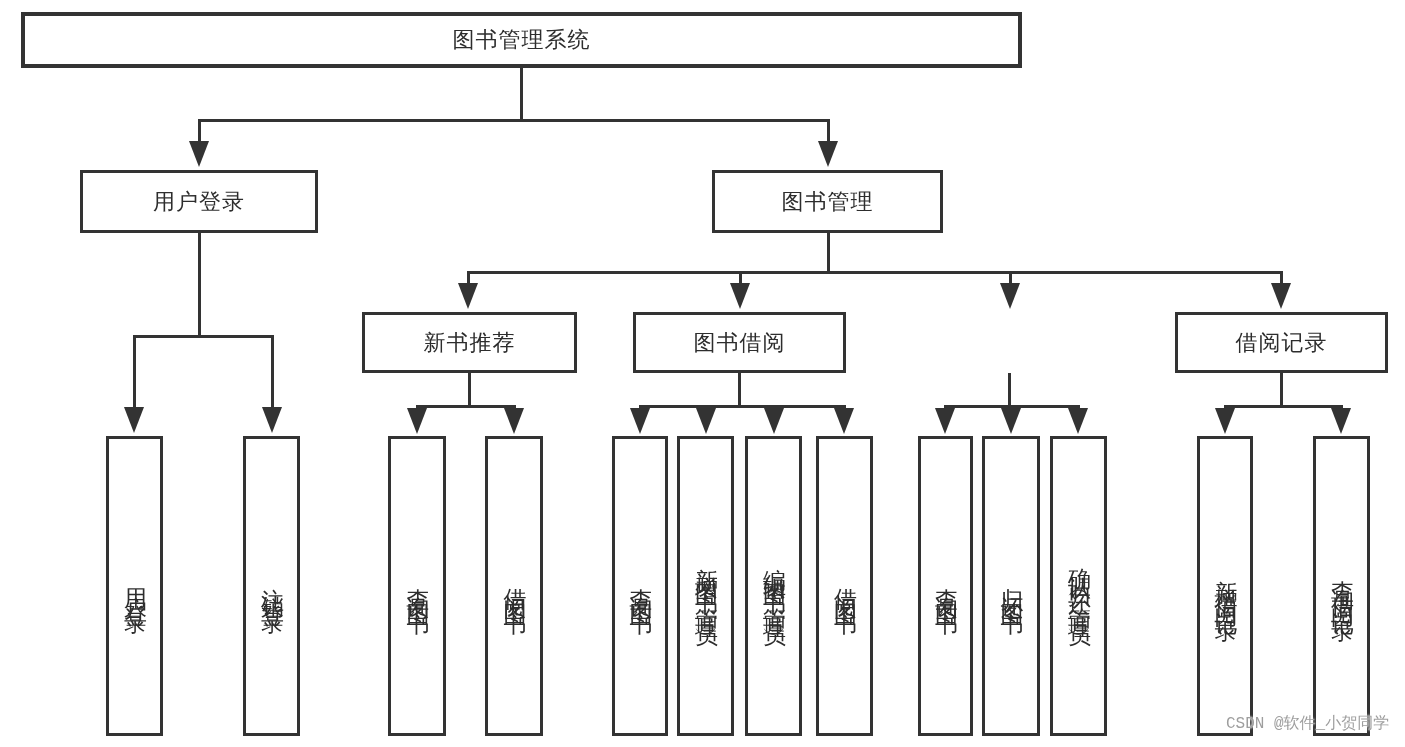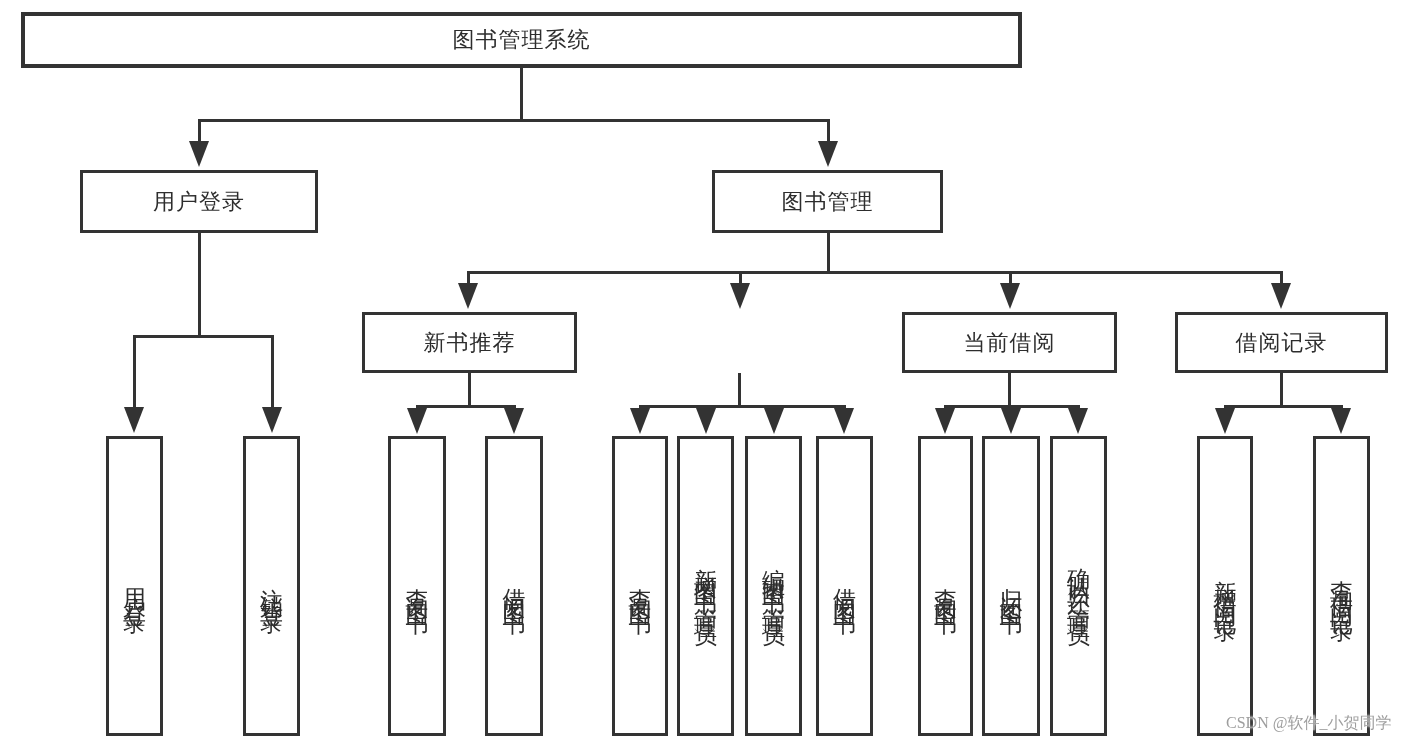"图书管理系统" #canvas { font-family: Liberation Serif, serif -> Liberation Mono, monospace }
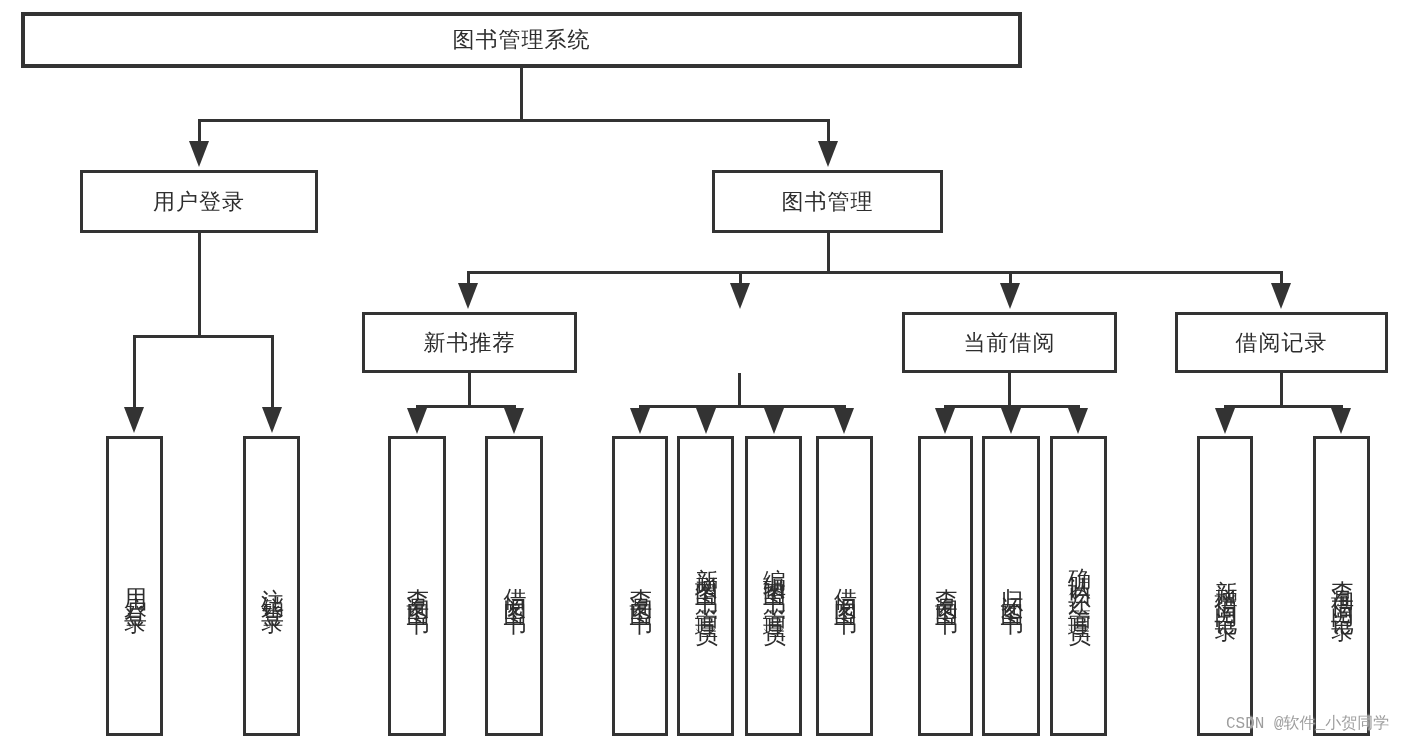"图书借阅" div.node { html: none -> <div> <span>图书借阅</span> </div> }
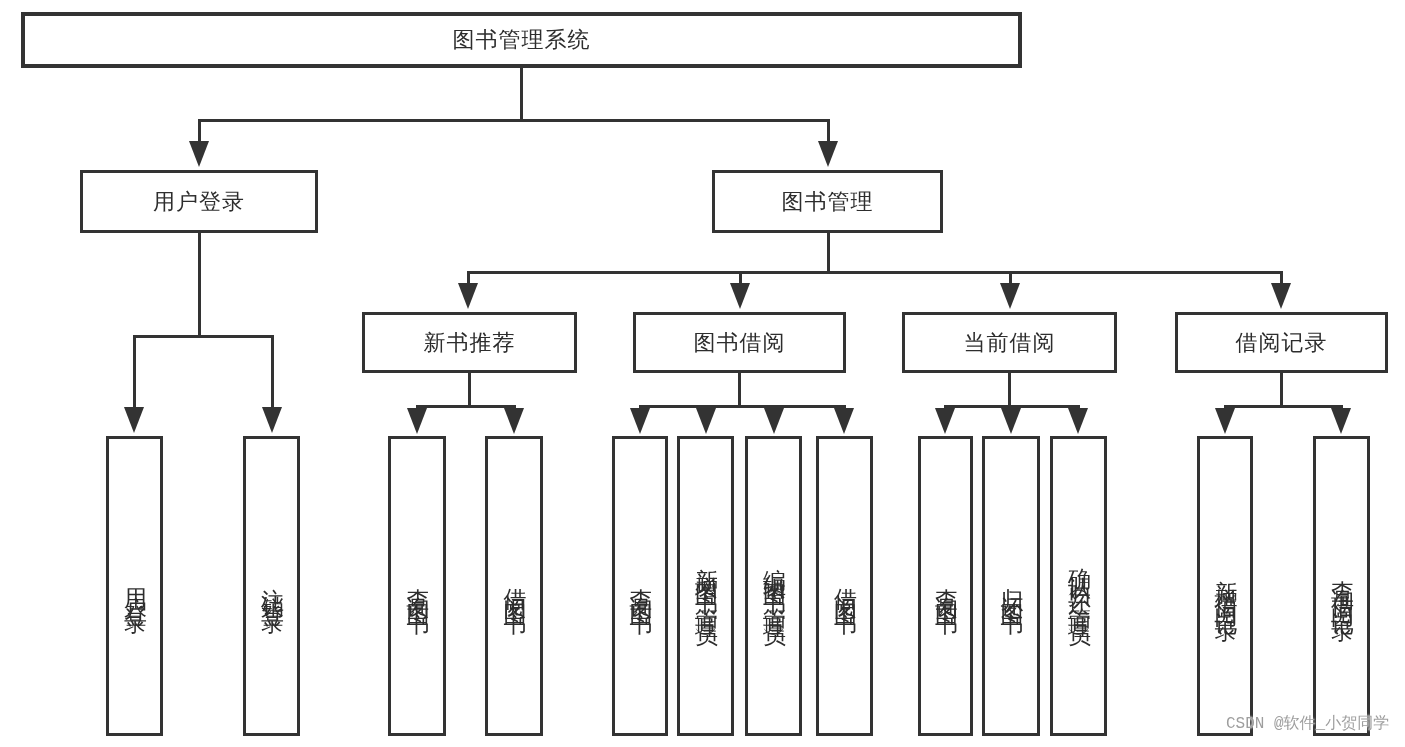"当前借阅" div.node { html: <div> <span>当前借阅</span> </div> -> none }
